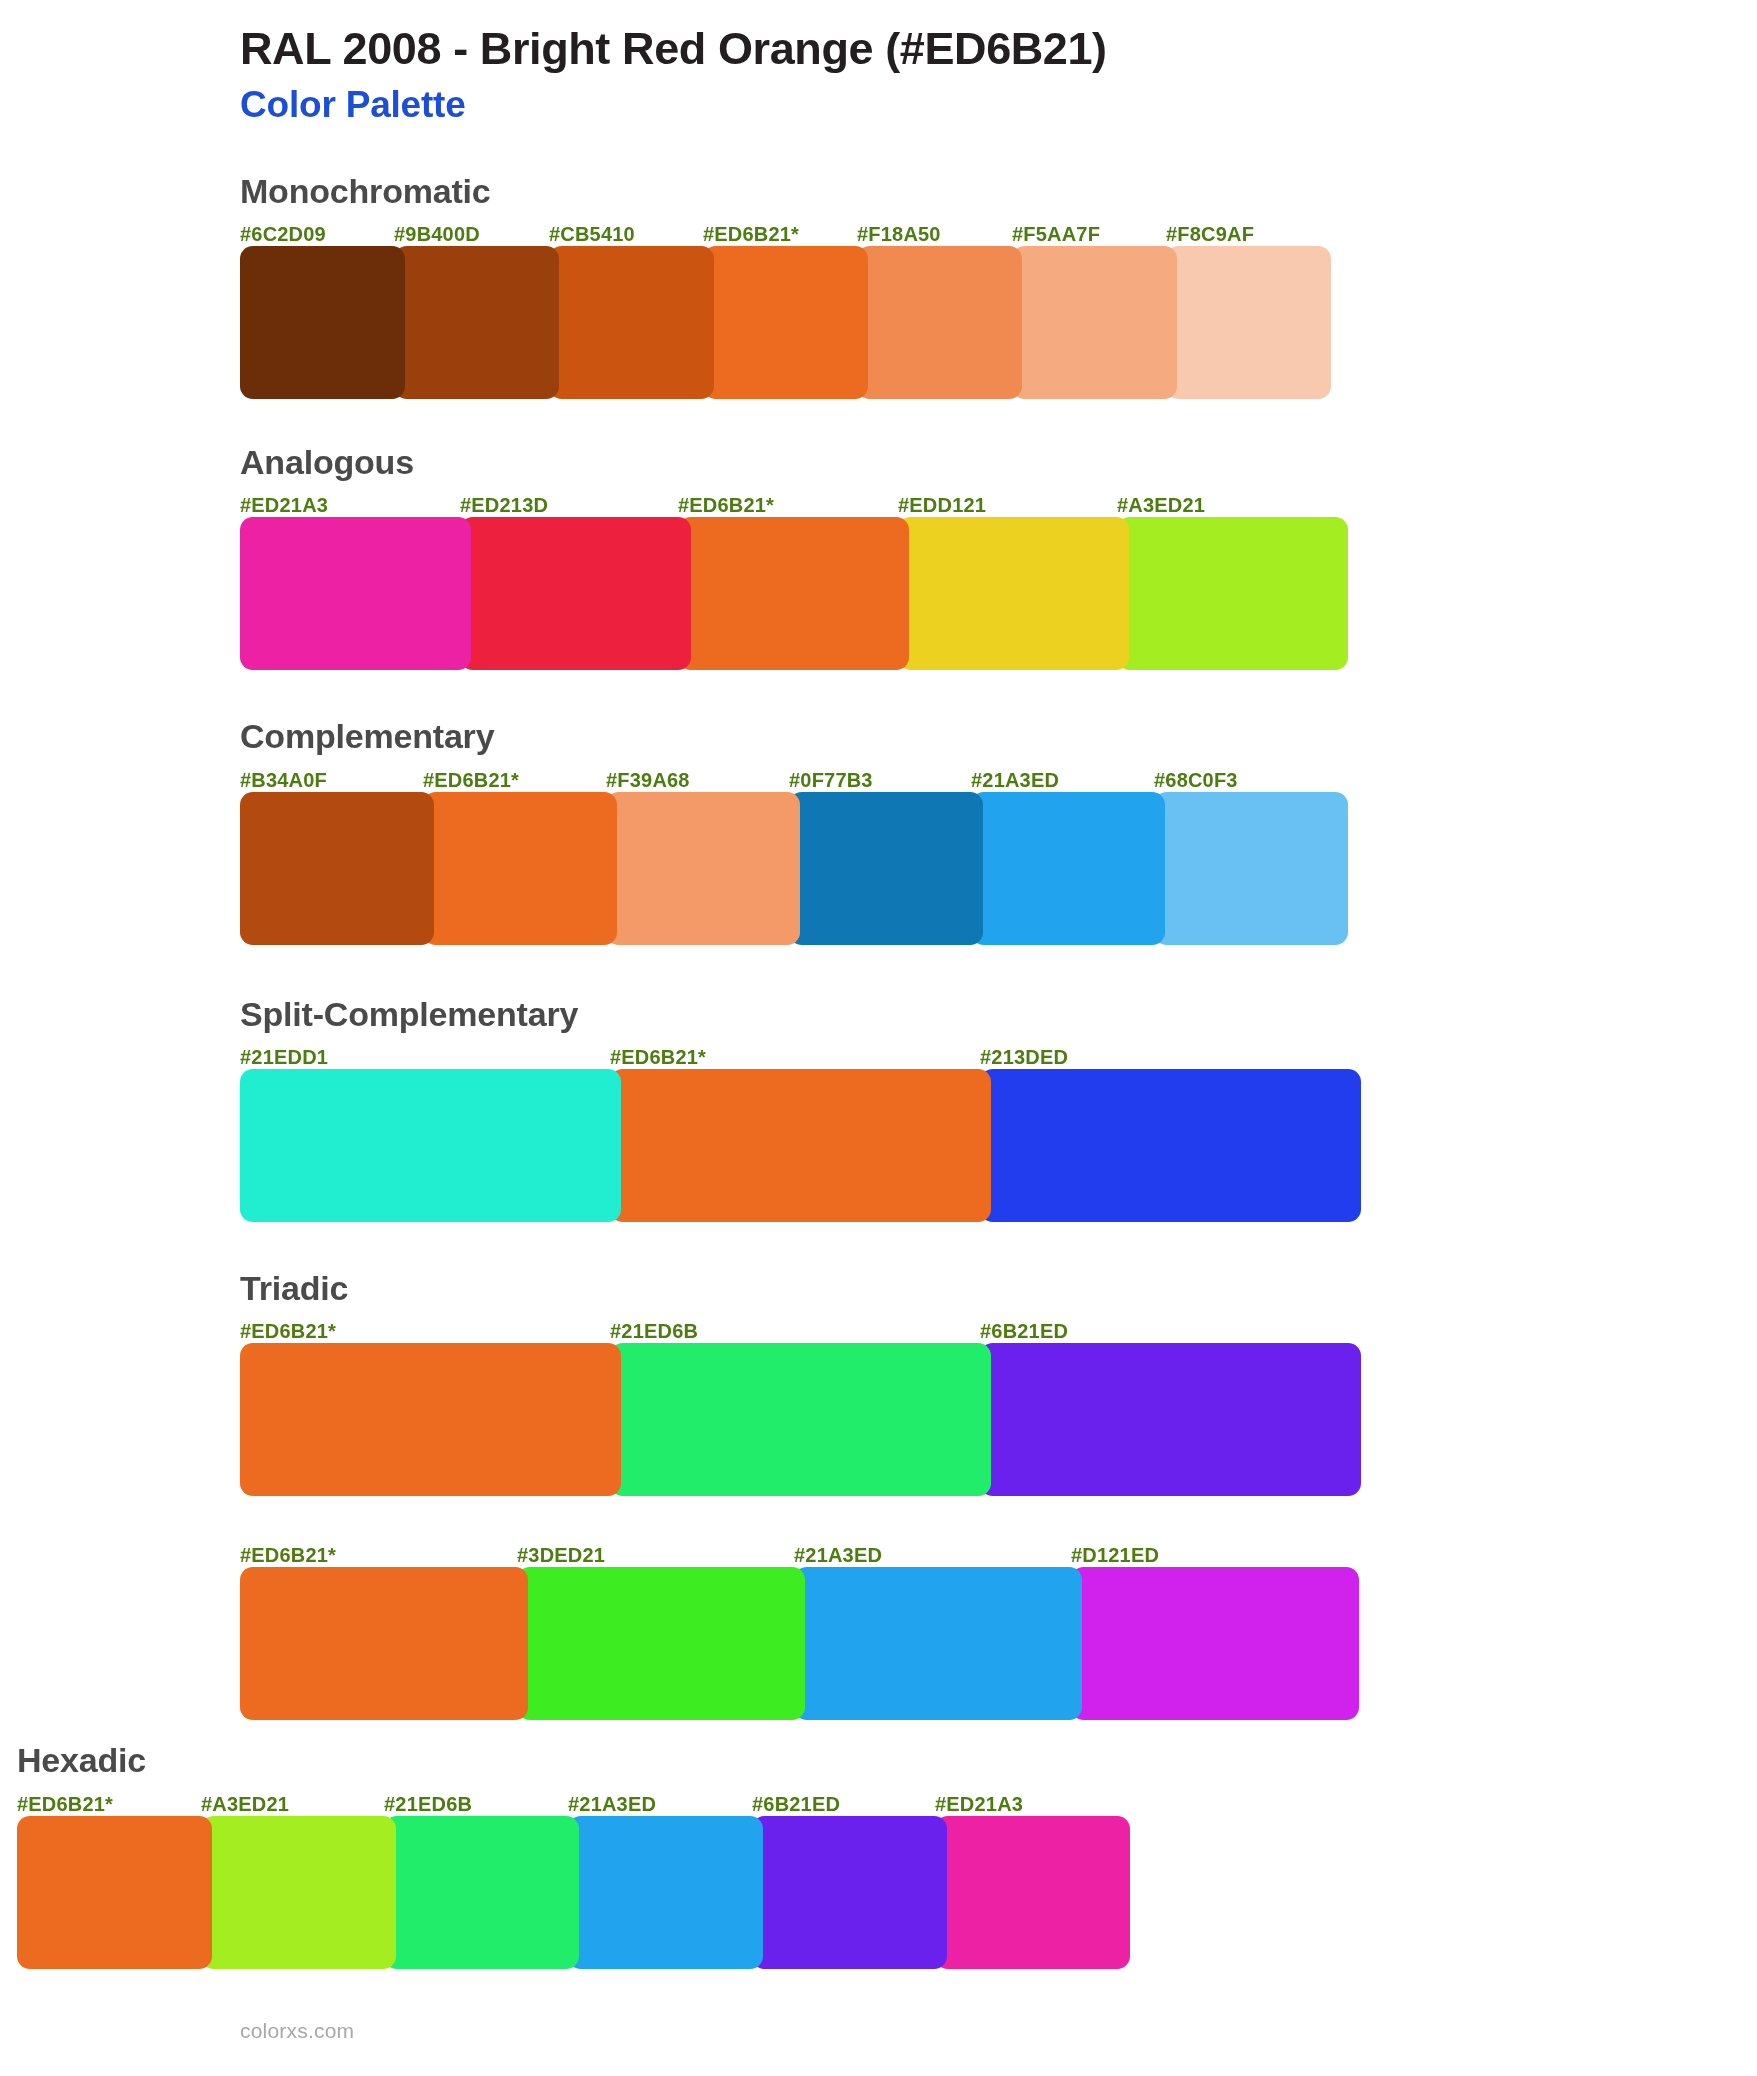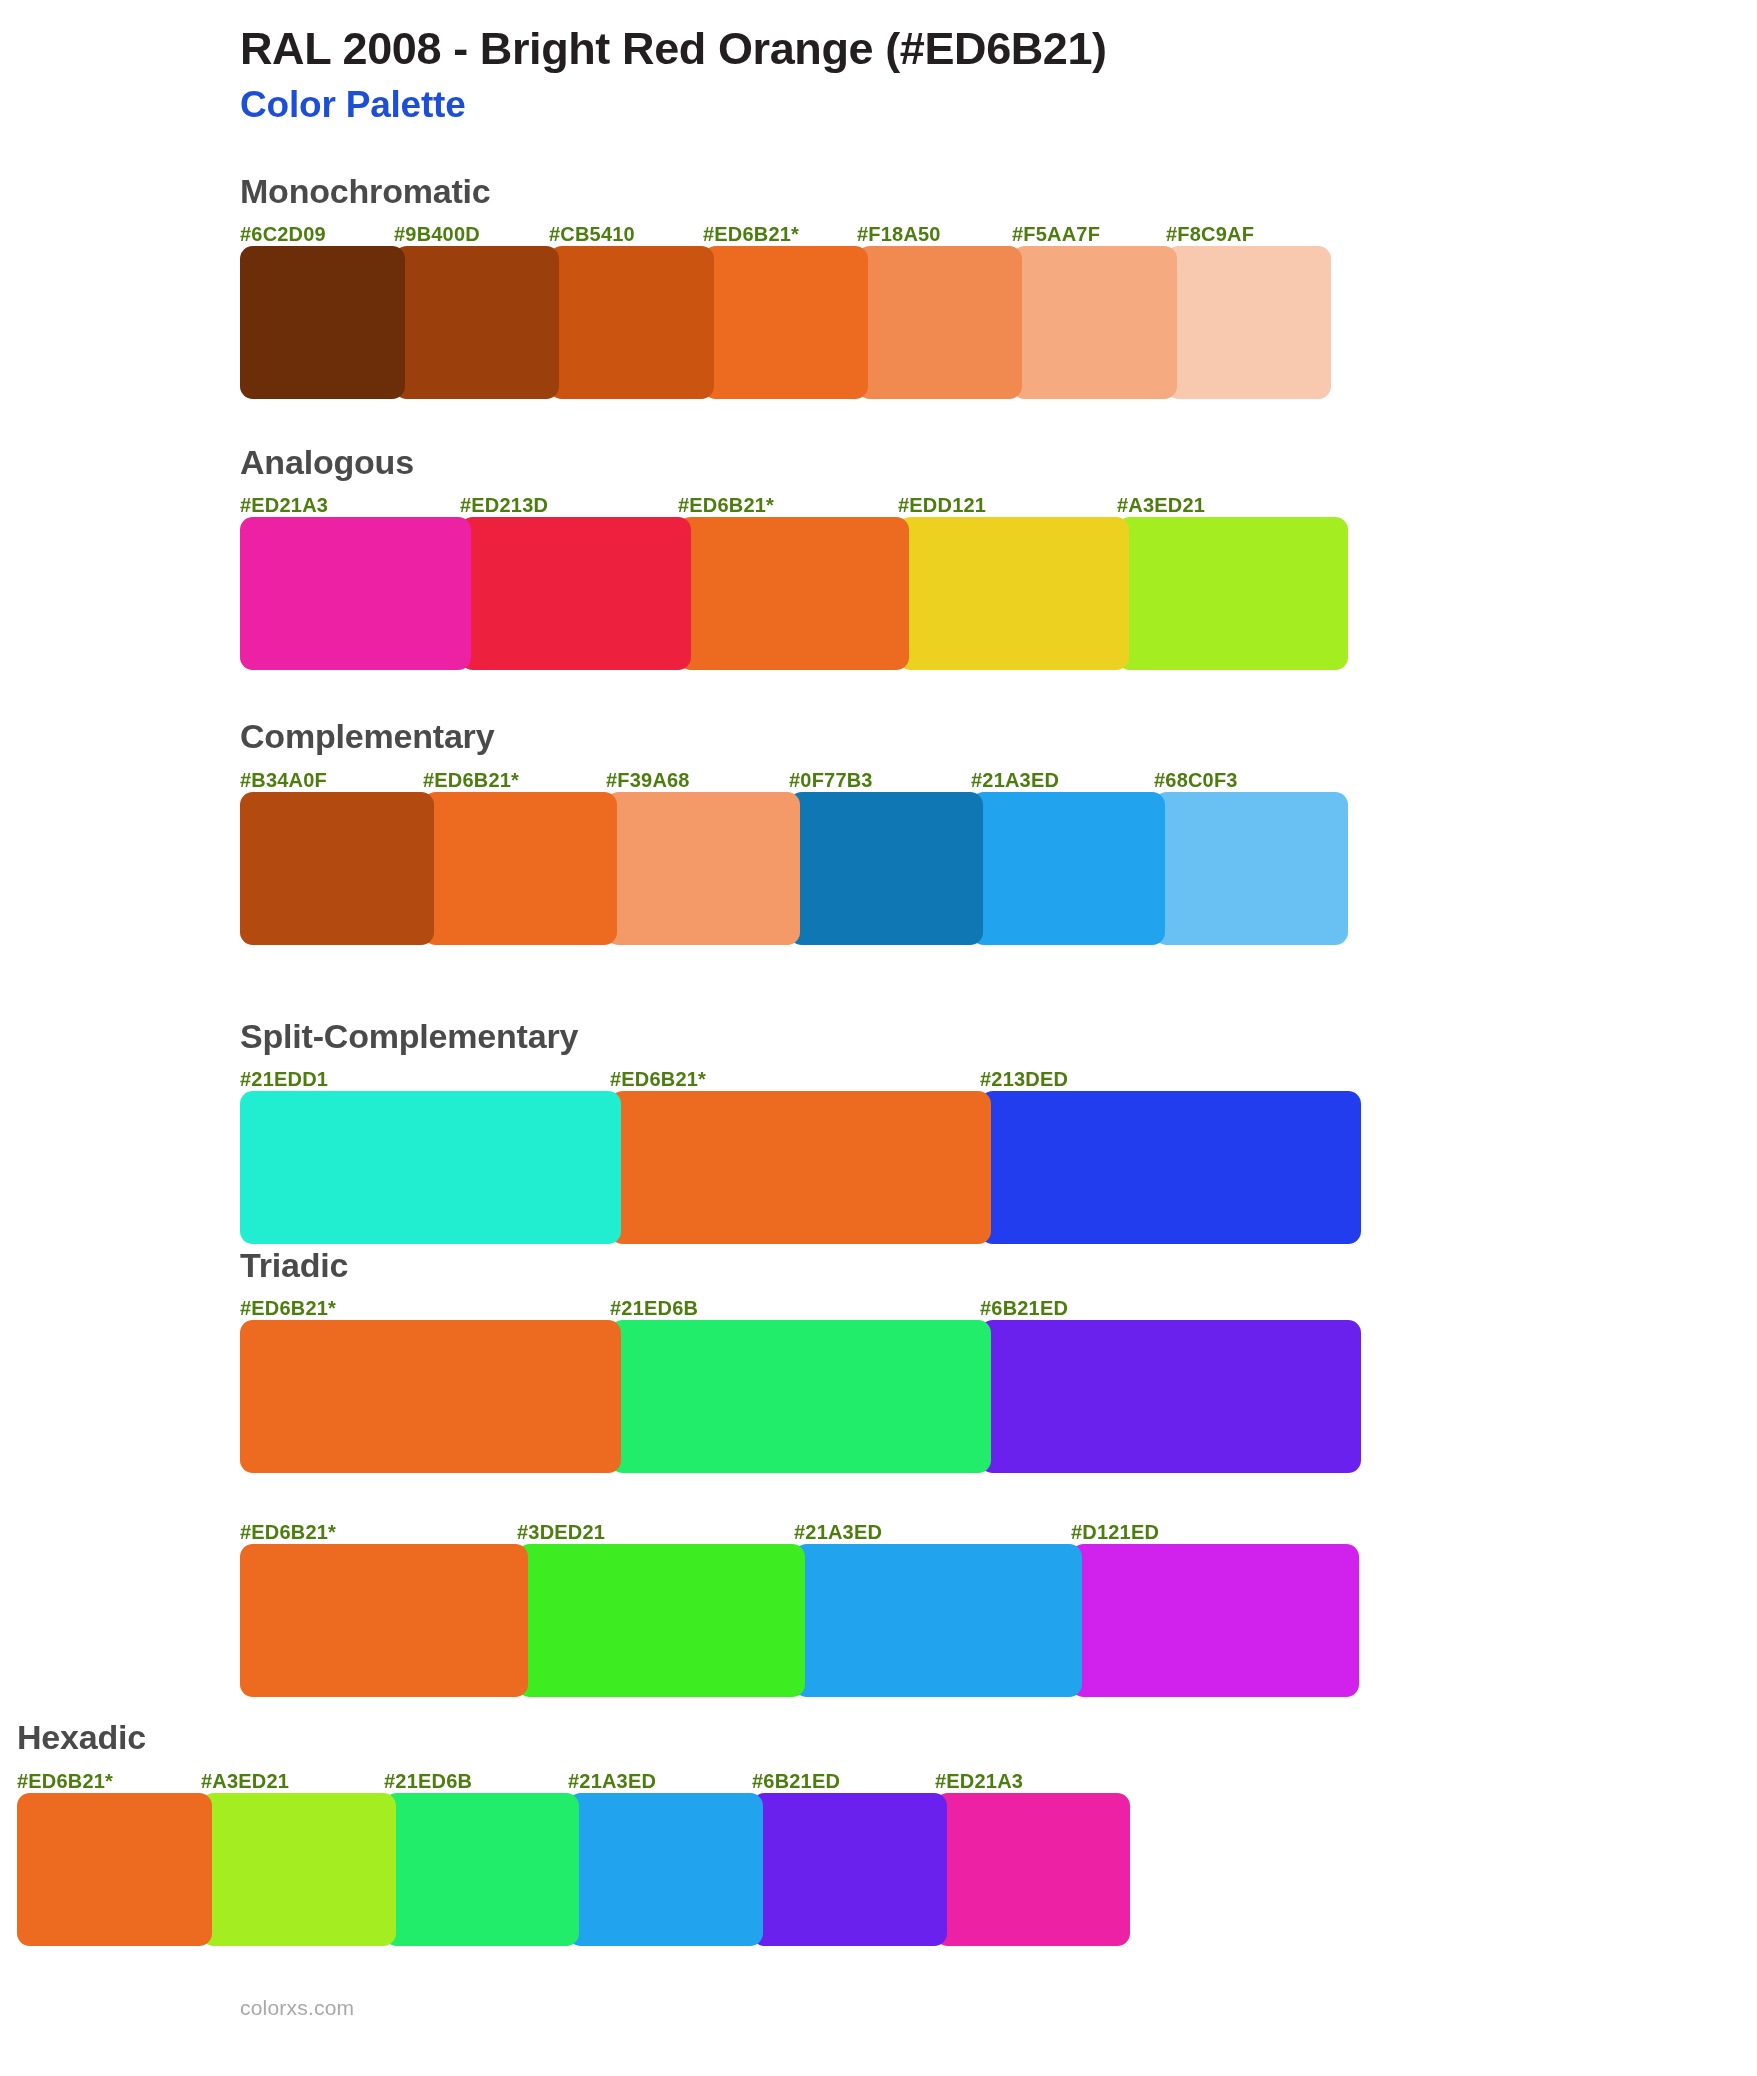"Complementary" .section.complementary { margin-bottom: 70px -> 48px }
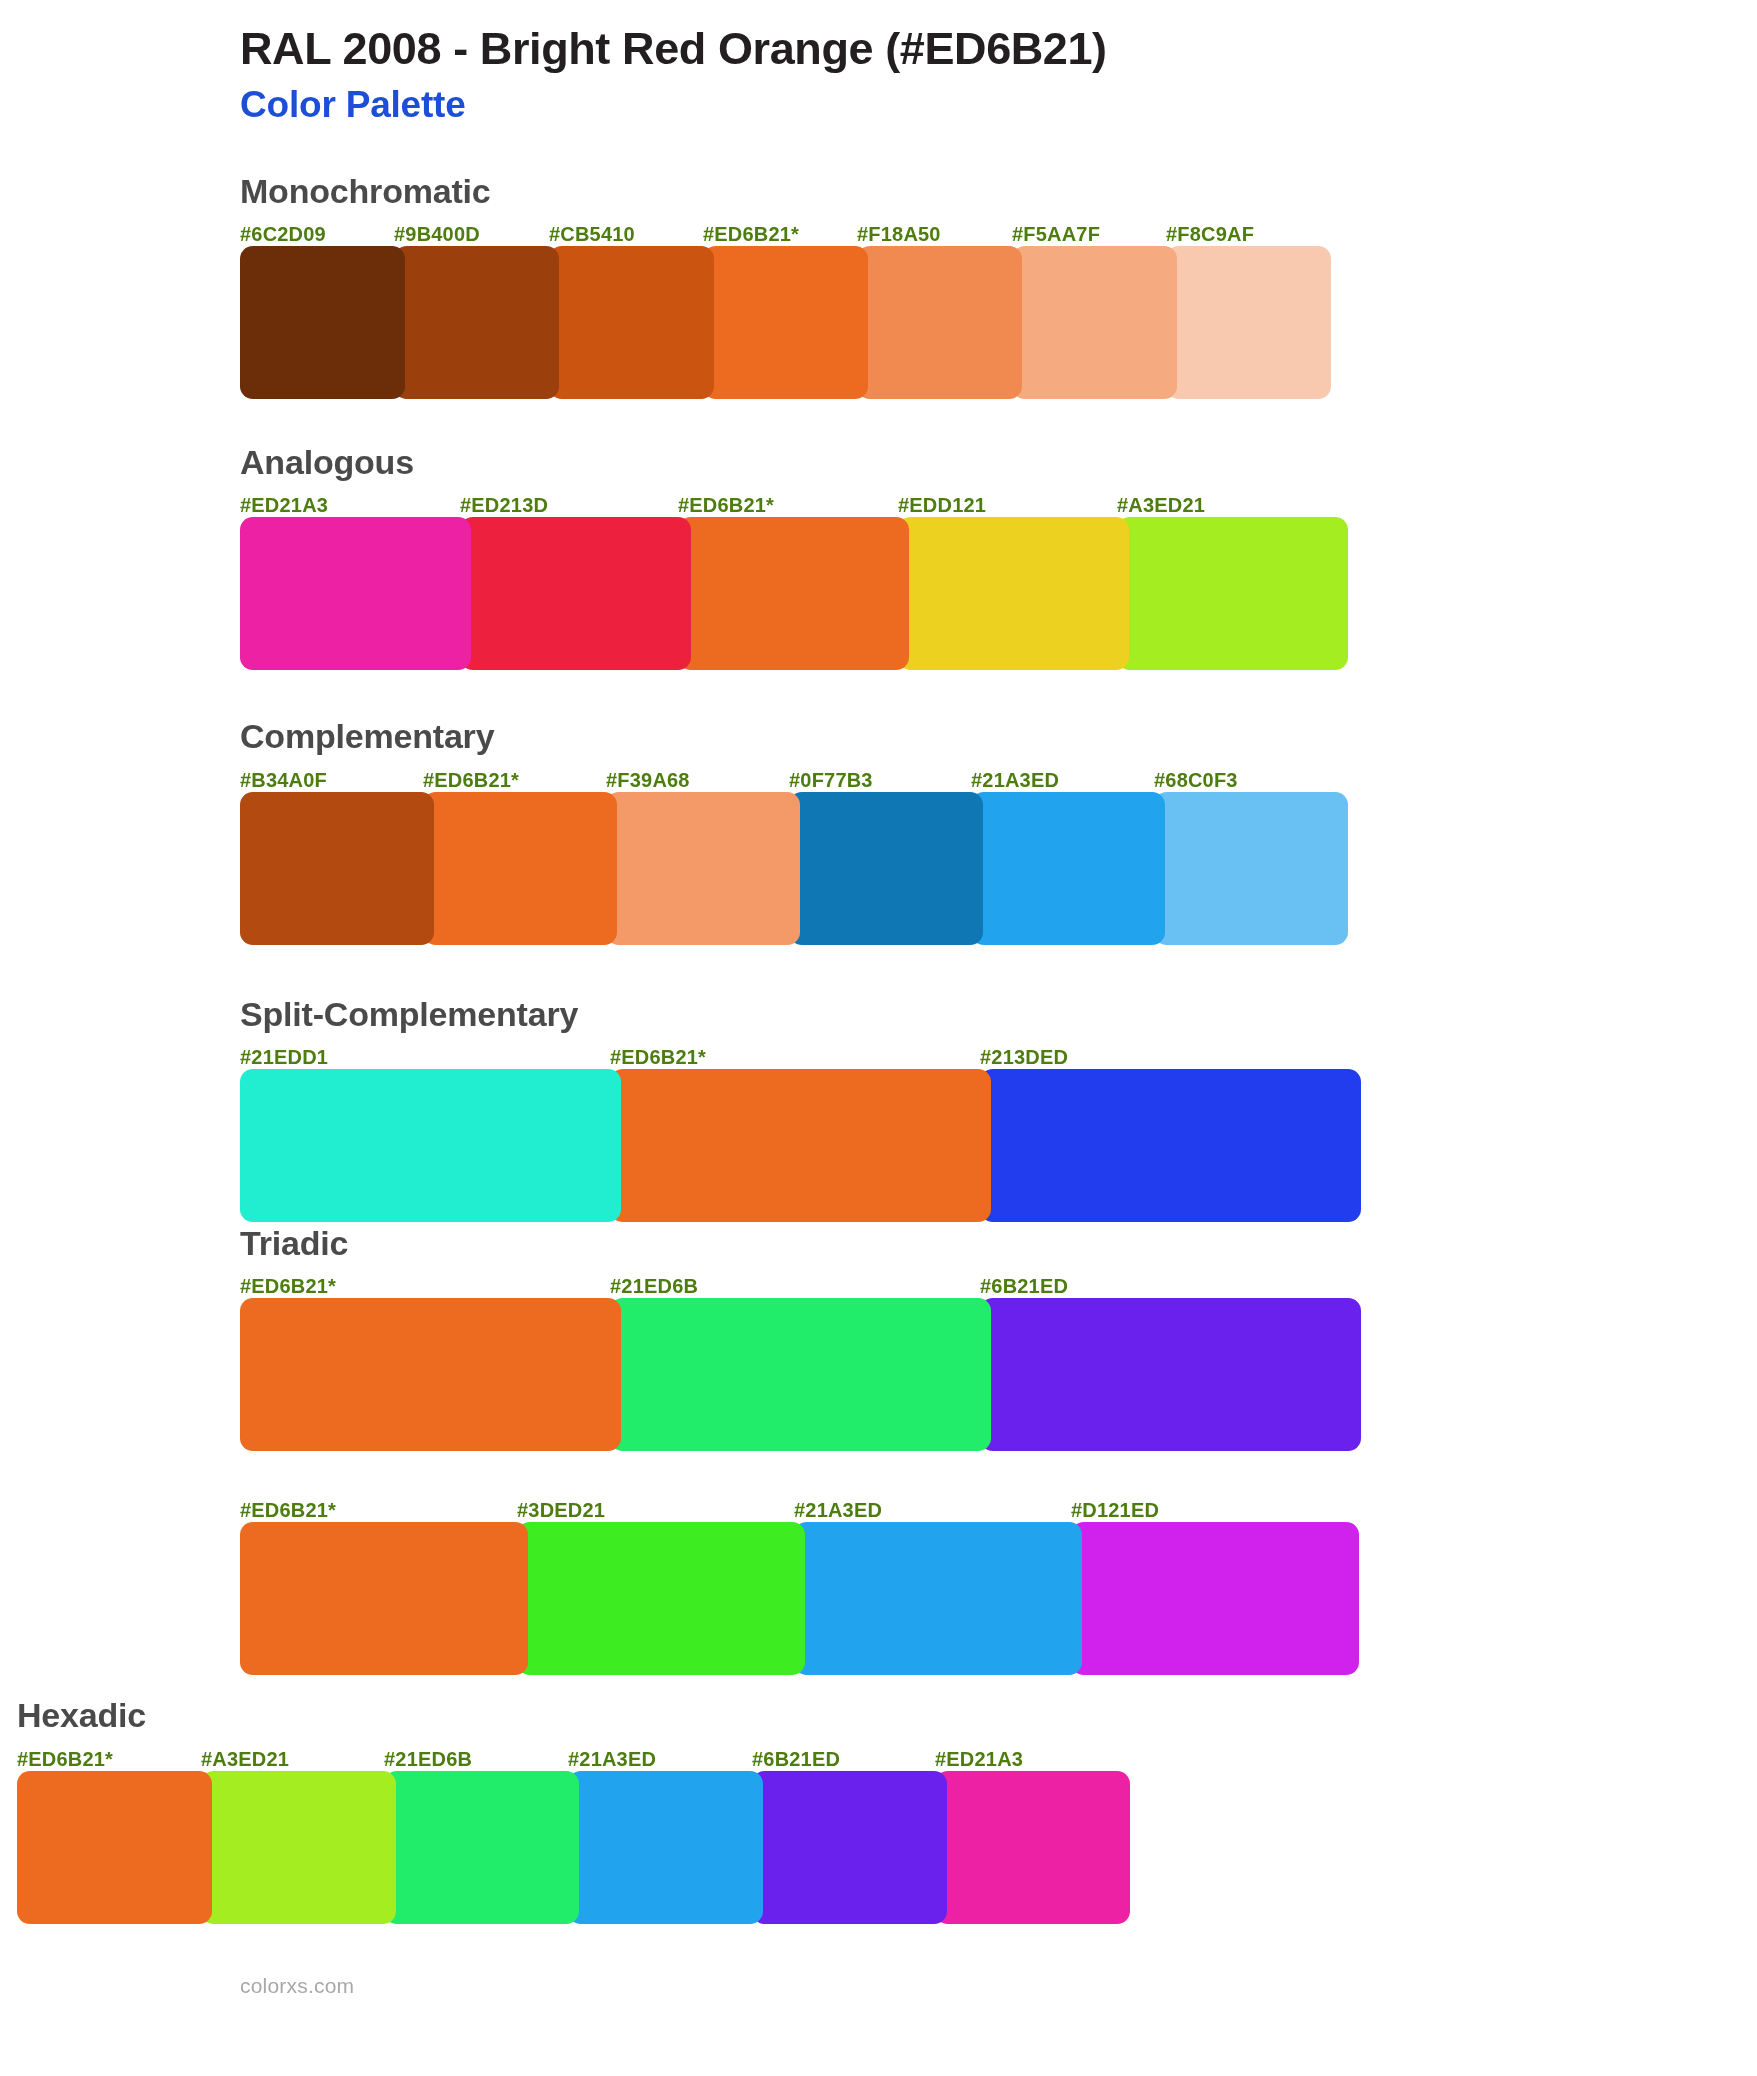"Split-Complementary" .section.split { margin-bottom: none -> 45px }
